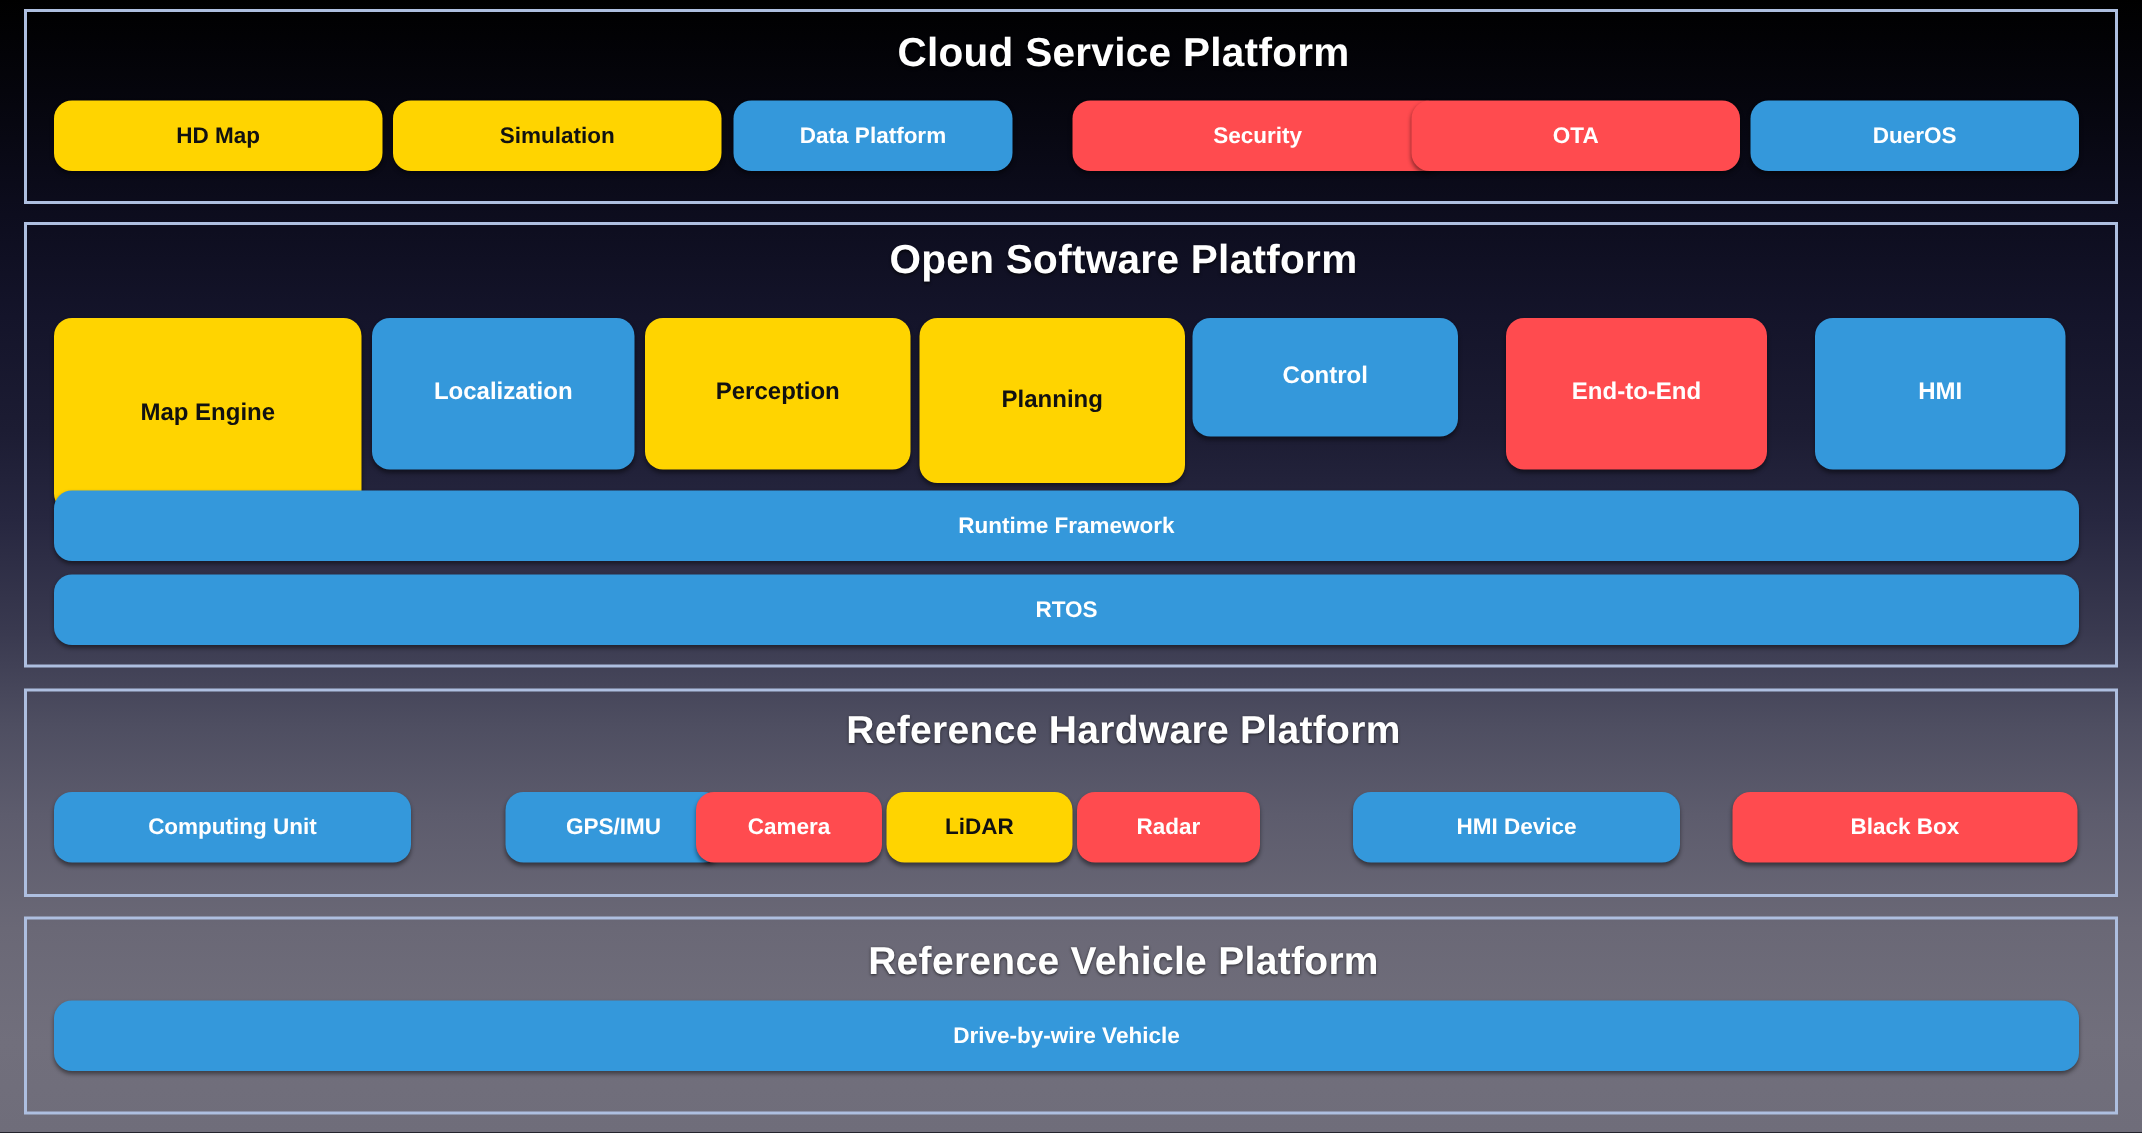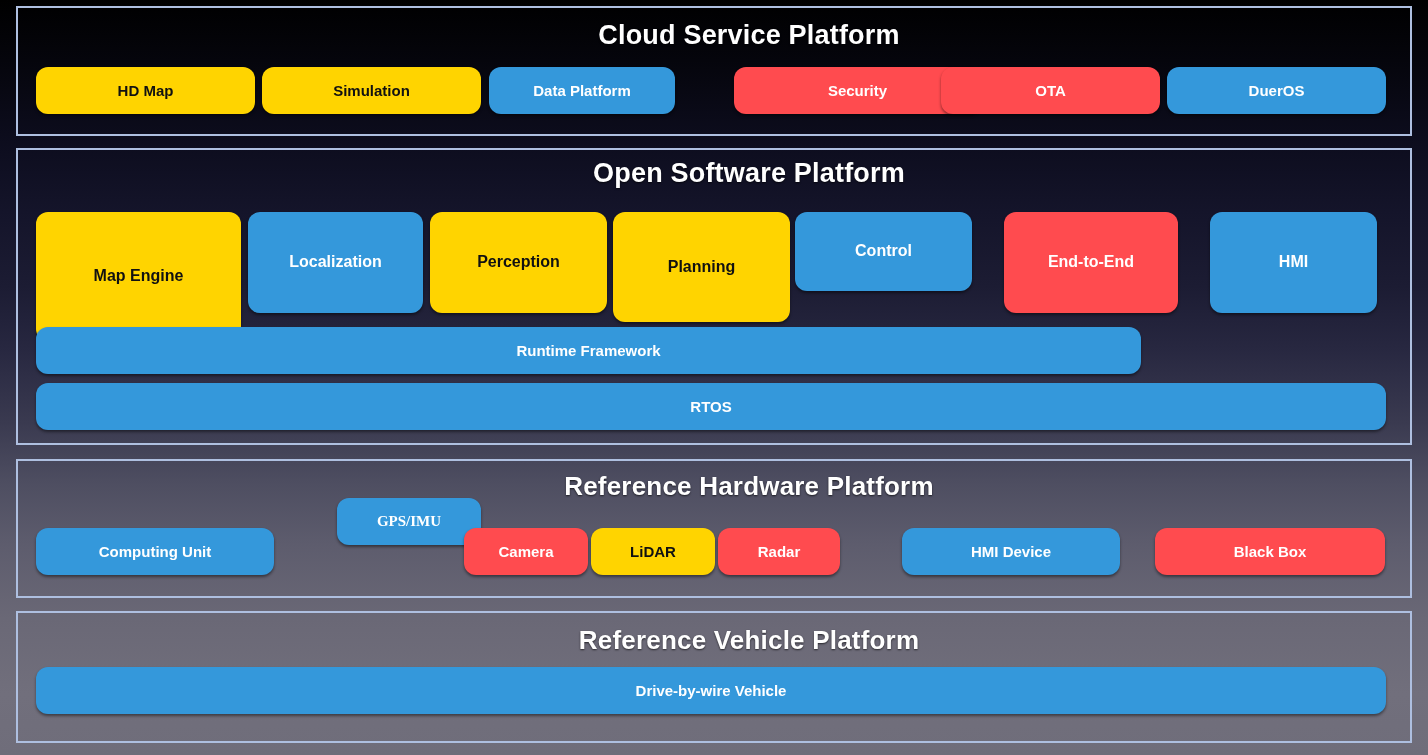"Security" #b-security { left: 734px -> 715px }
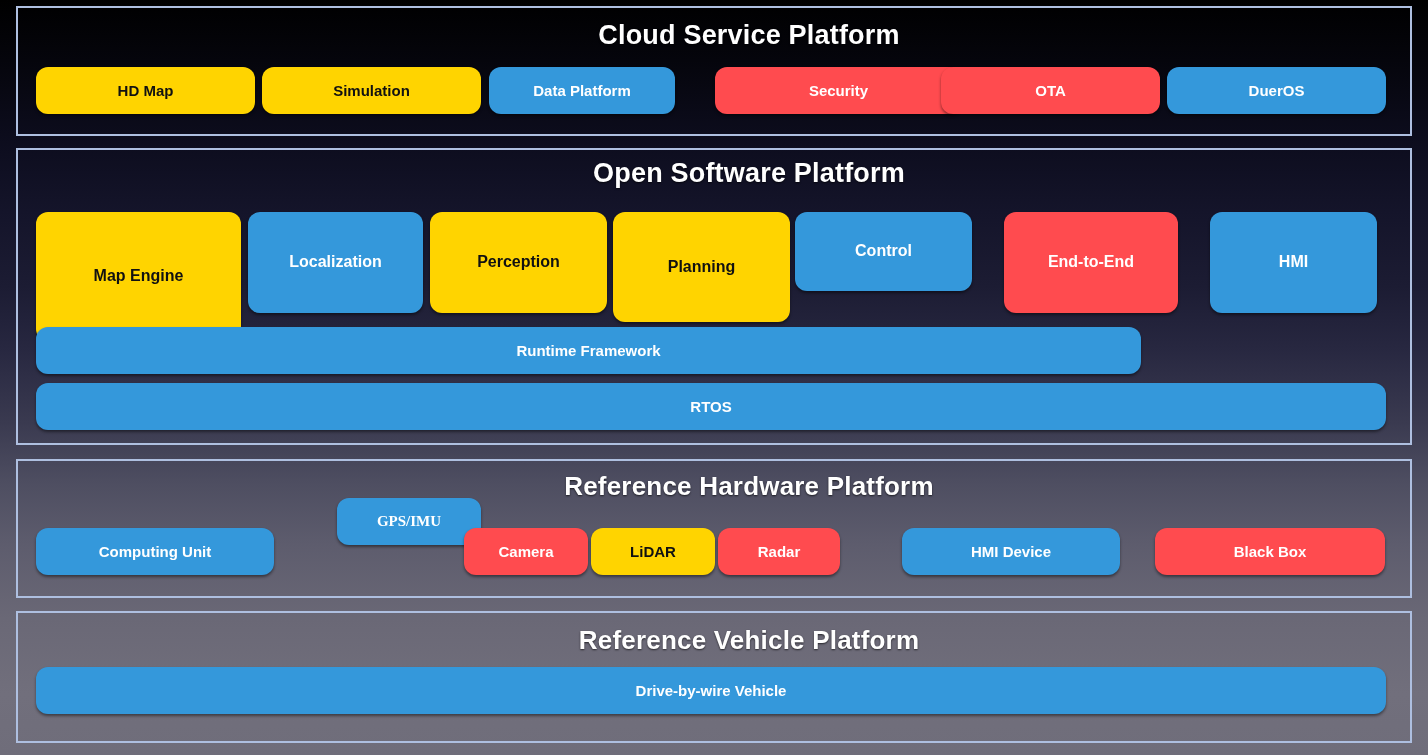"Runtime Framework" #b-runtime { width: 1105px -> 1350px }
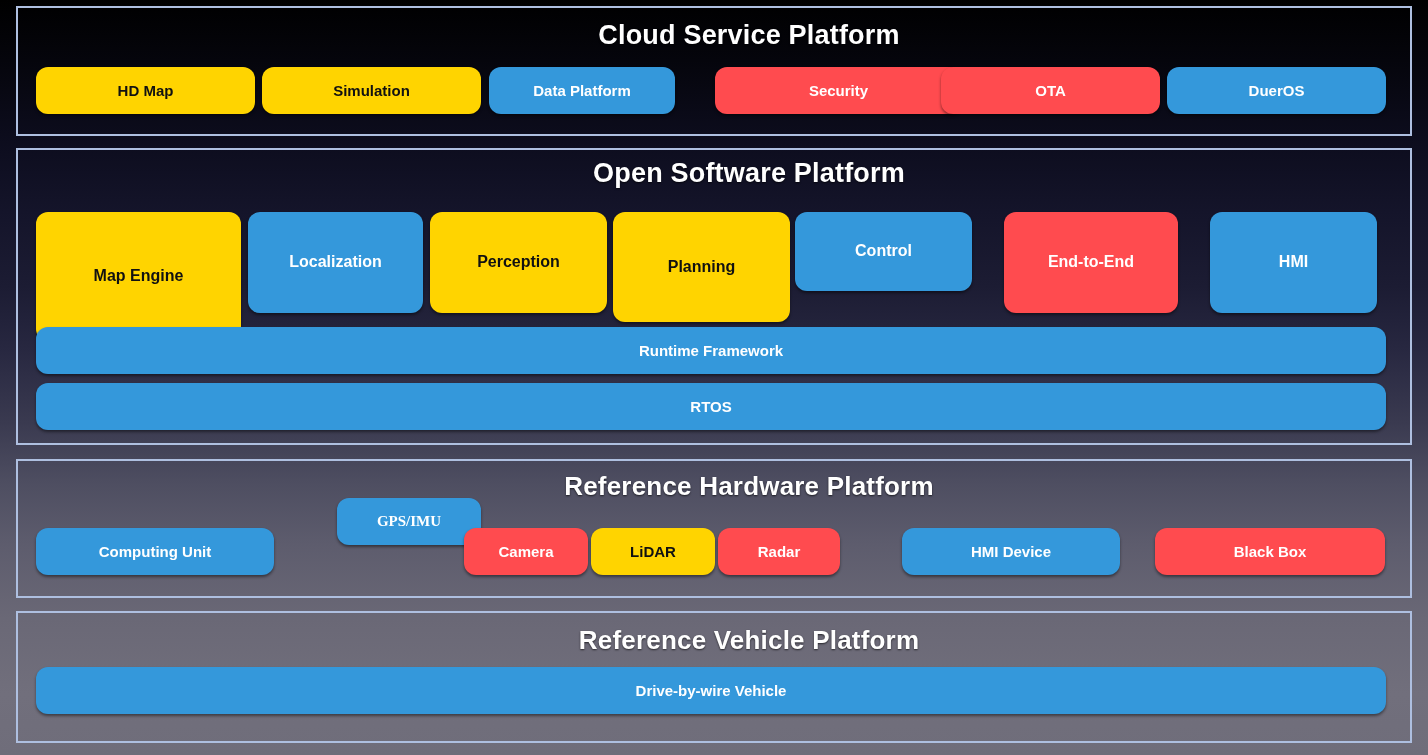"GPS/IMU" #b-gps { font-family: Liberation Serif, serif -> none; top: 498px -> 528px }
